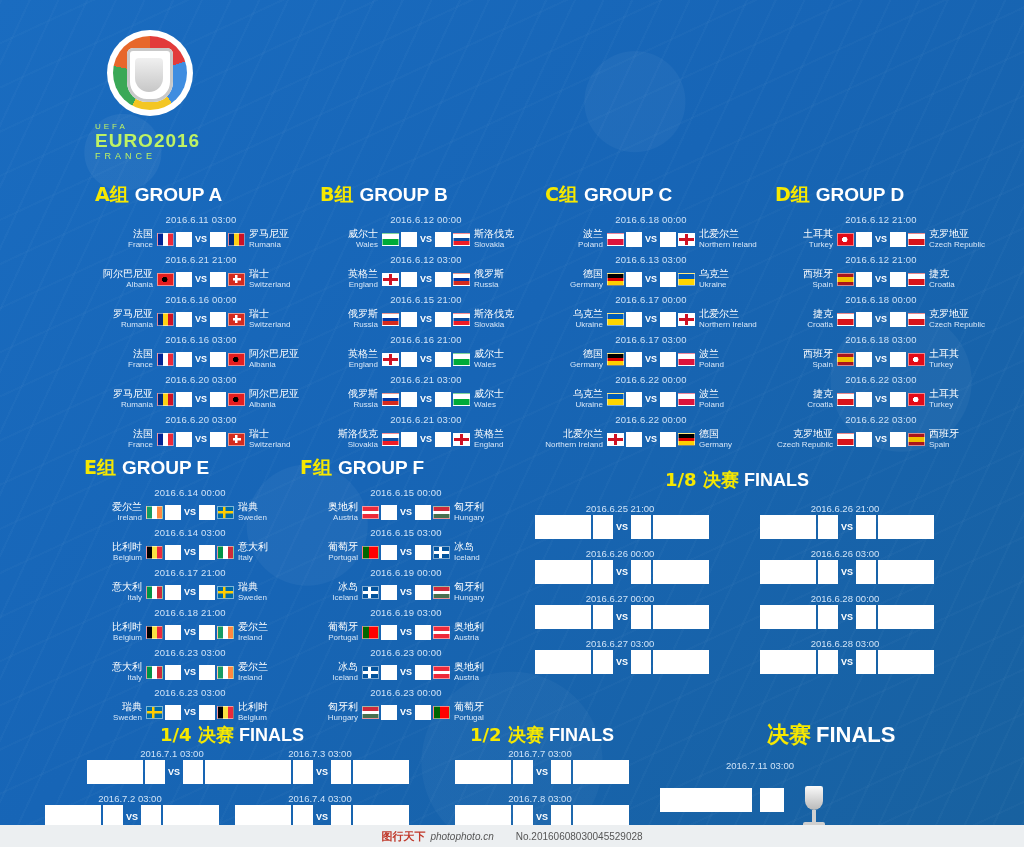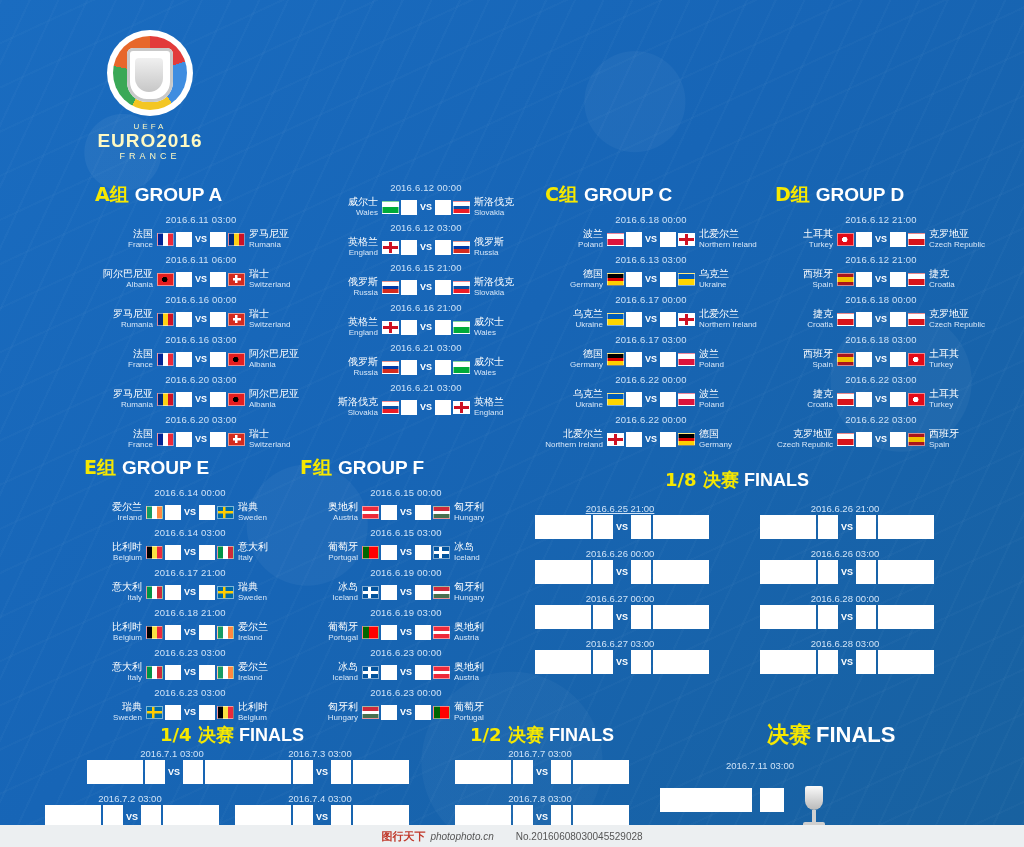"UEFA" .logo-text { color: #fef9c3 -> #bef264; text-align: center -> none }
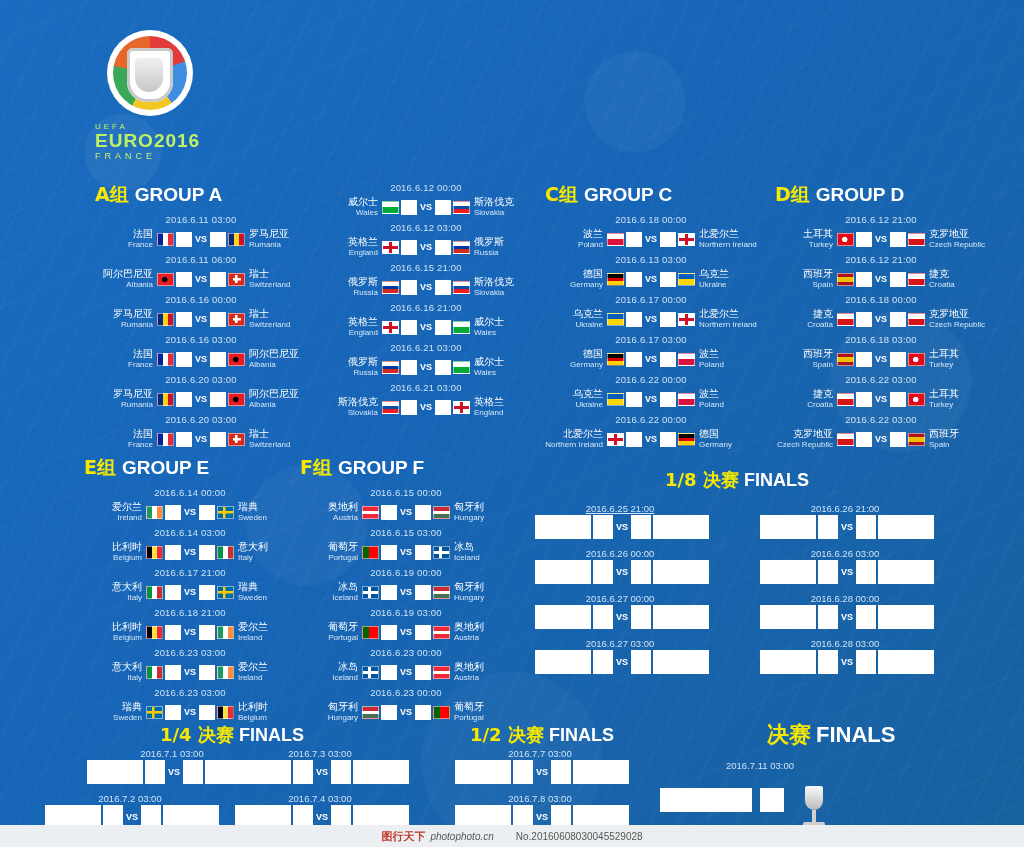"B组 GROUP B" div.group-head { html: none -> <div><span>B组</span><span>GROUP B</span></div> }
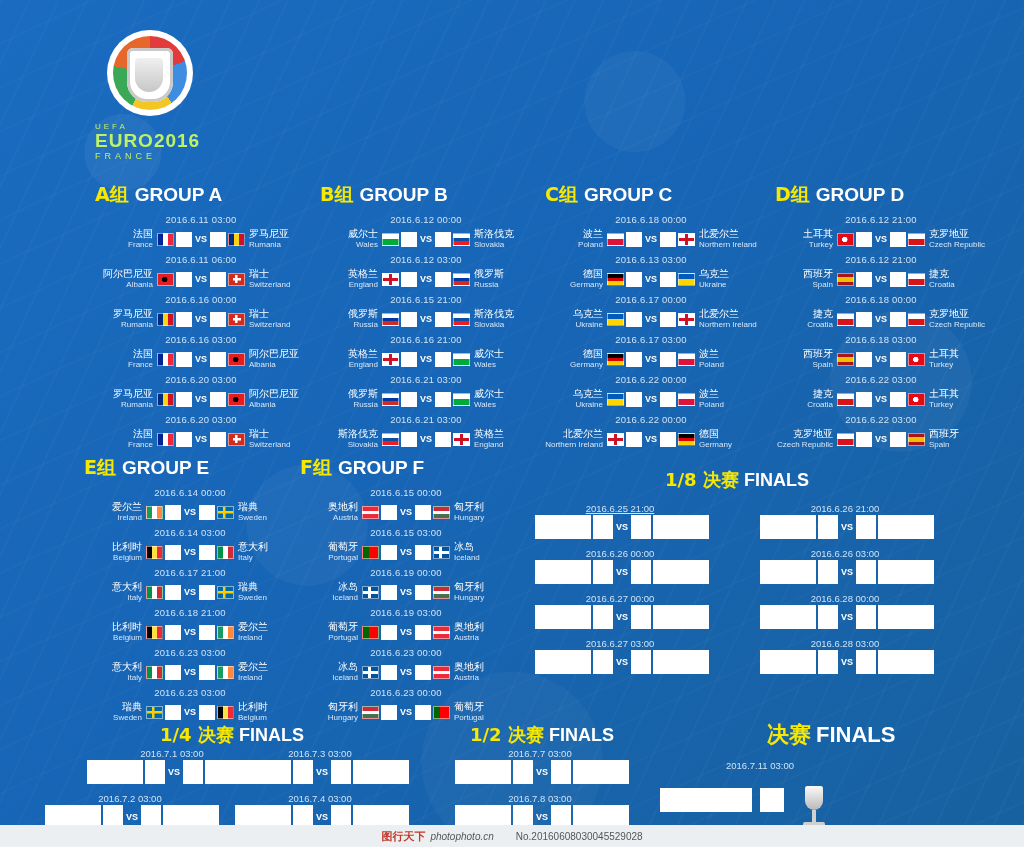"2016.6.11 06:00" div.m-date { text: 2016.6.11 06:00 -> 2016.6.21 21:00 }
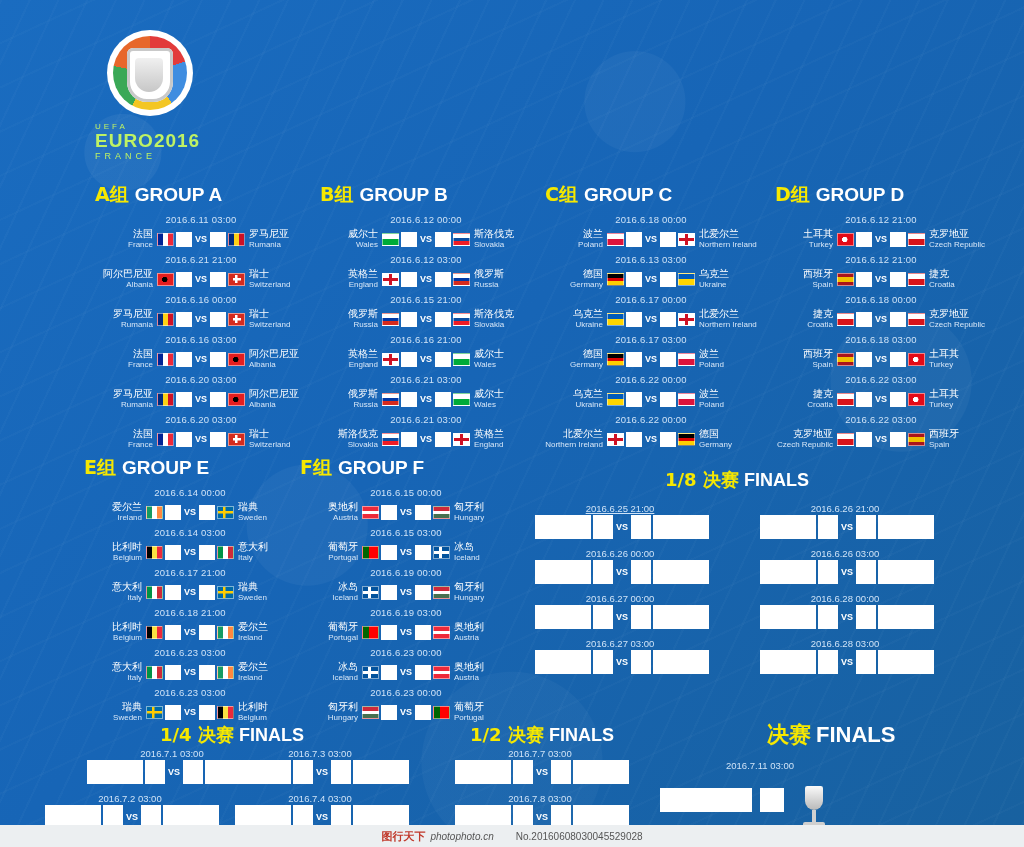"2016.6.25 21:00" div.ko-date { text-decoration: underline -> none }
